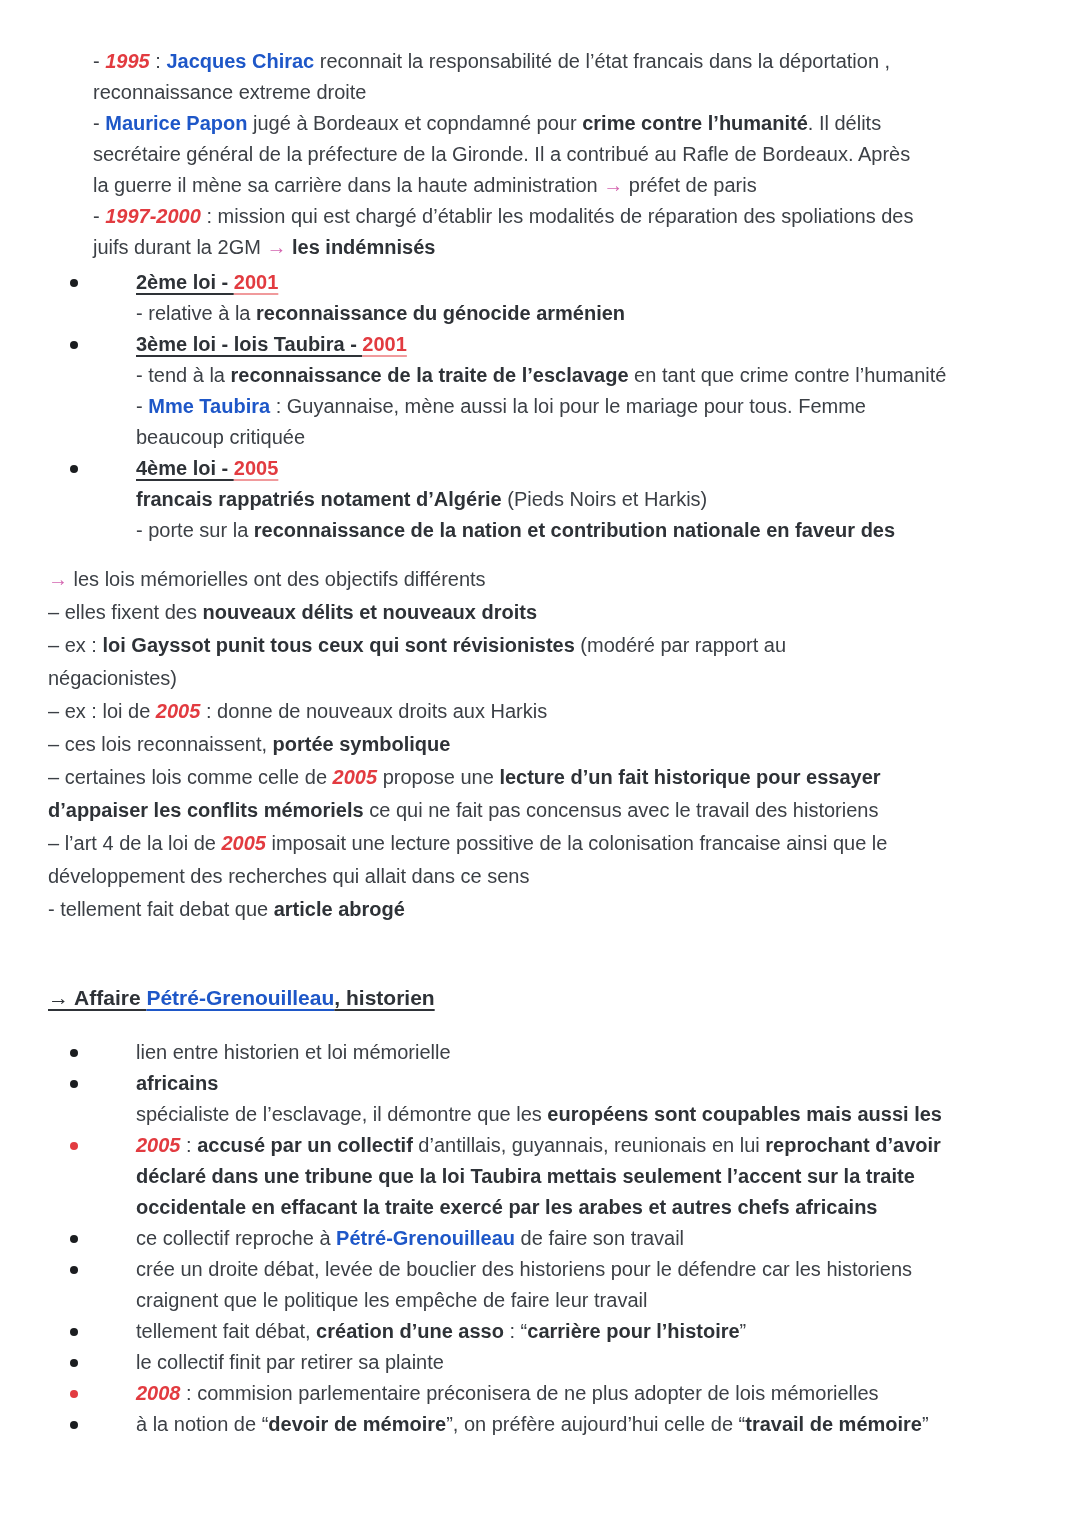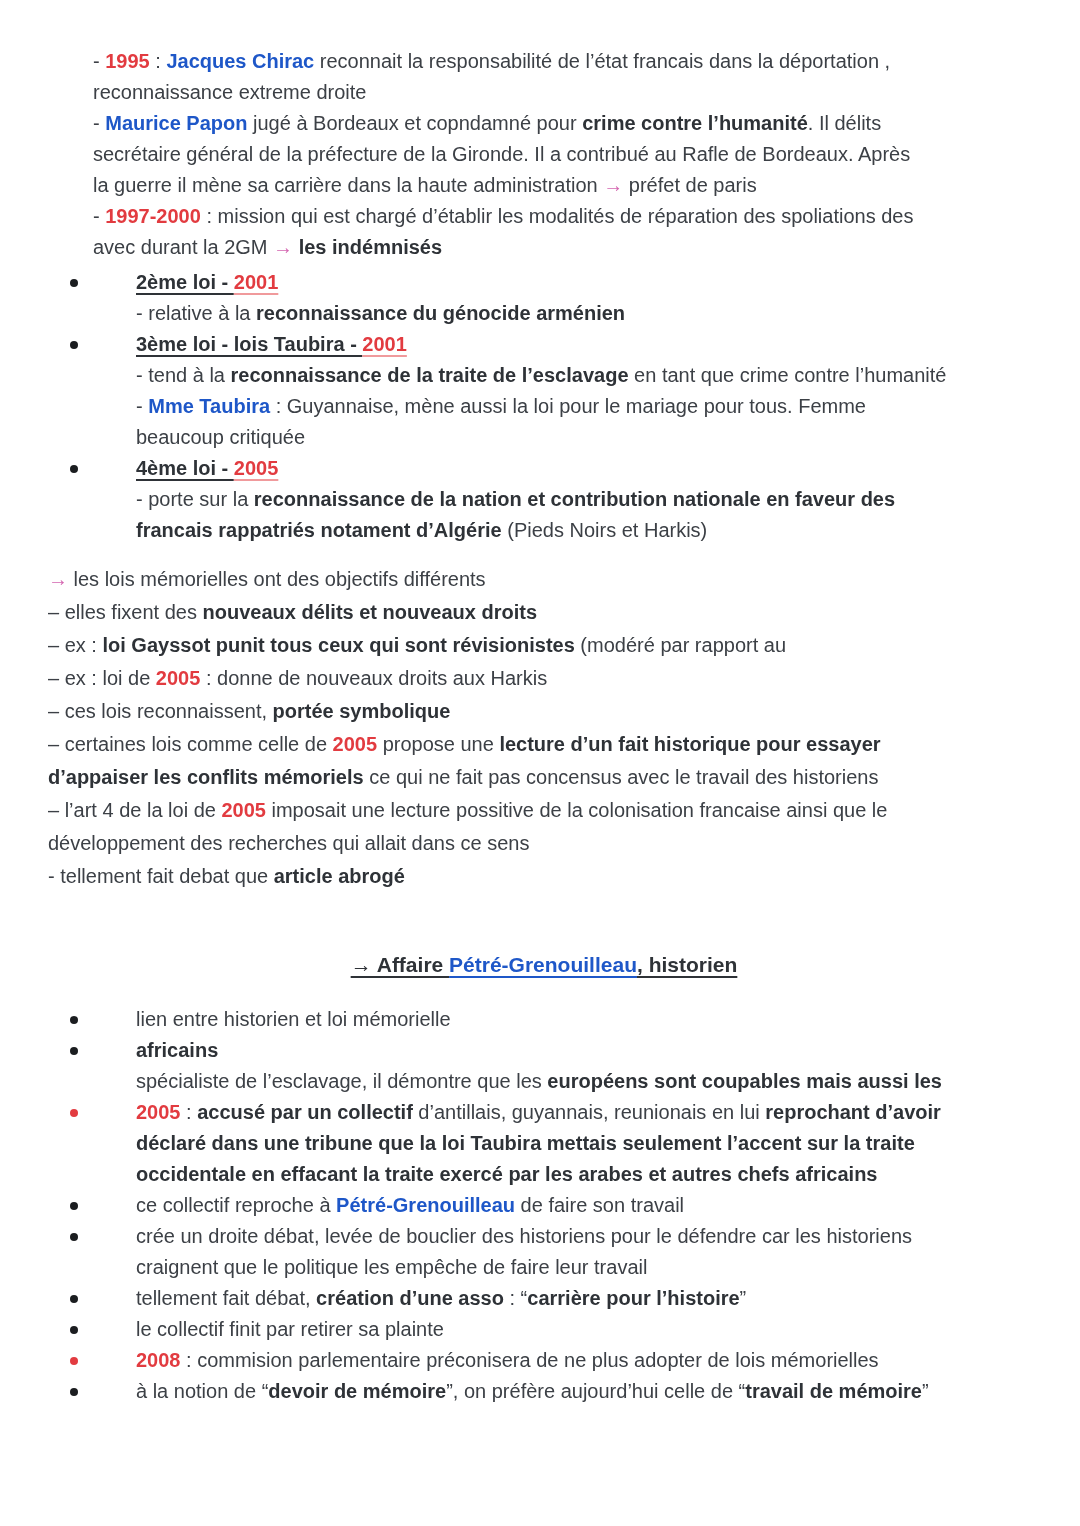"1995" .s-red { font-style: none -> italic }
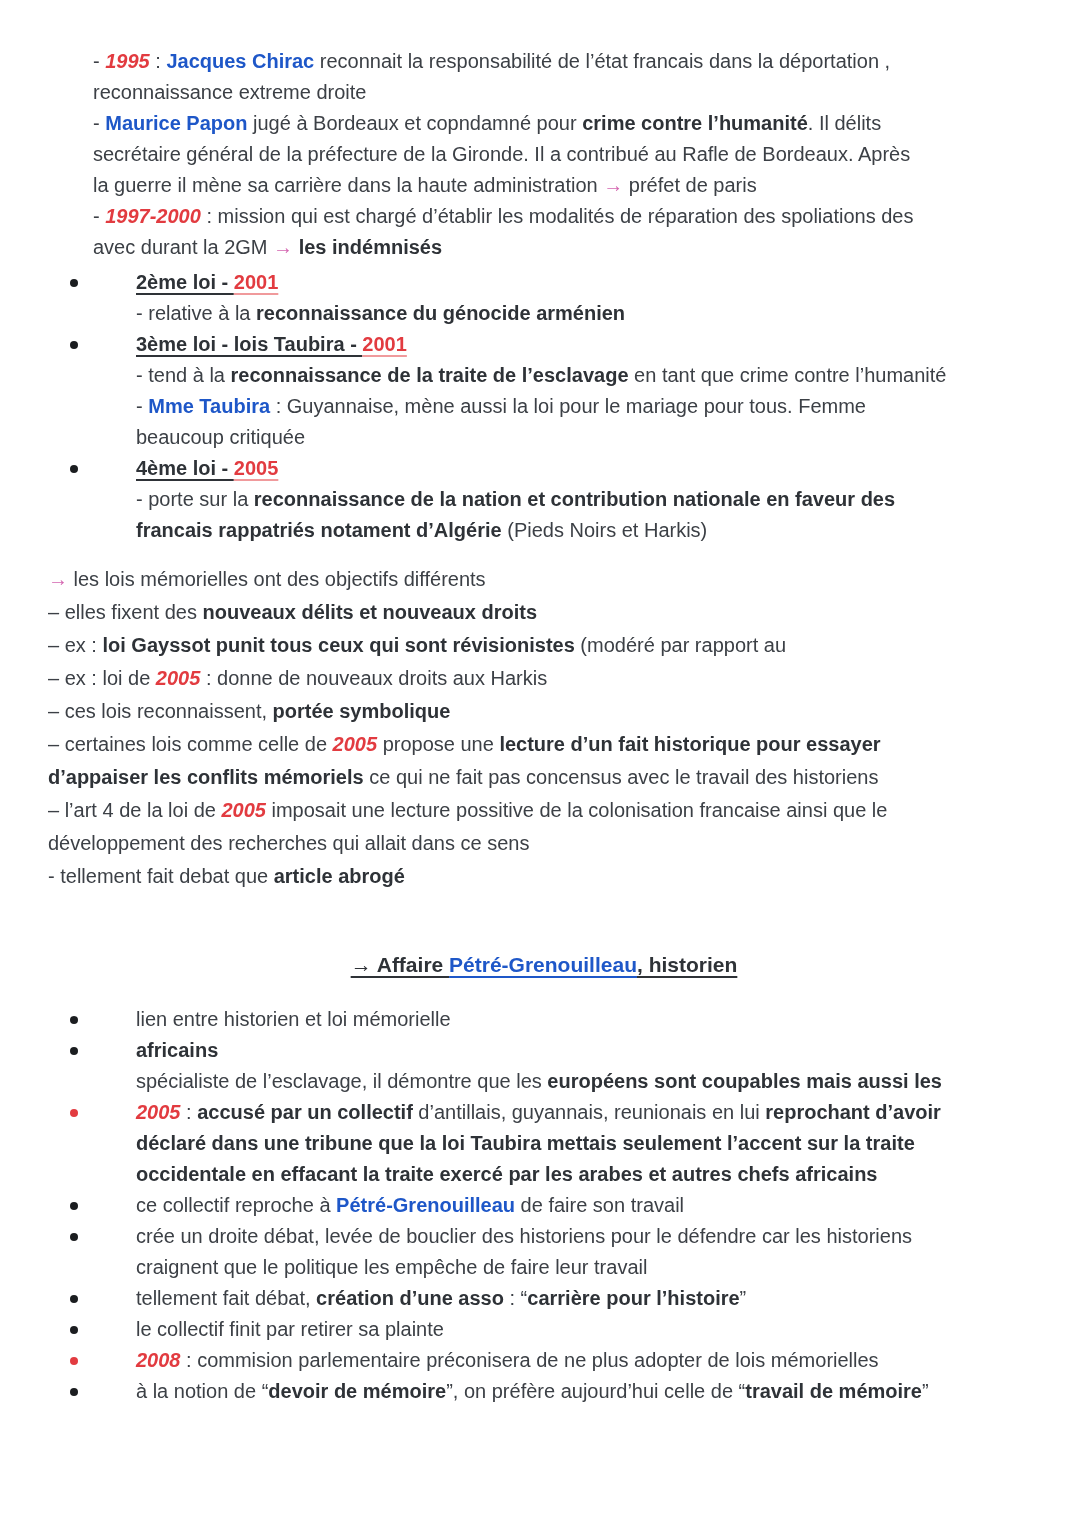"avec durant la 2GM" span.s-n { text: avec -> juifs }
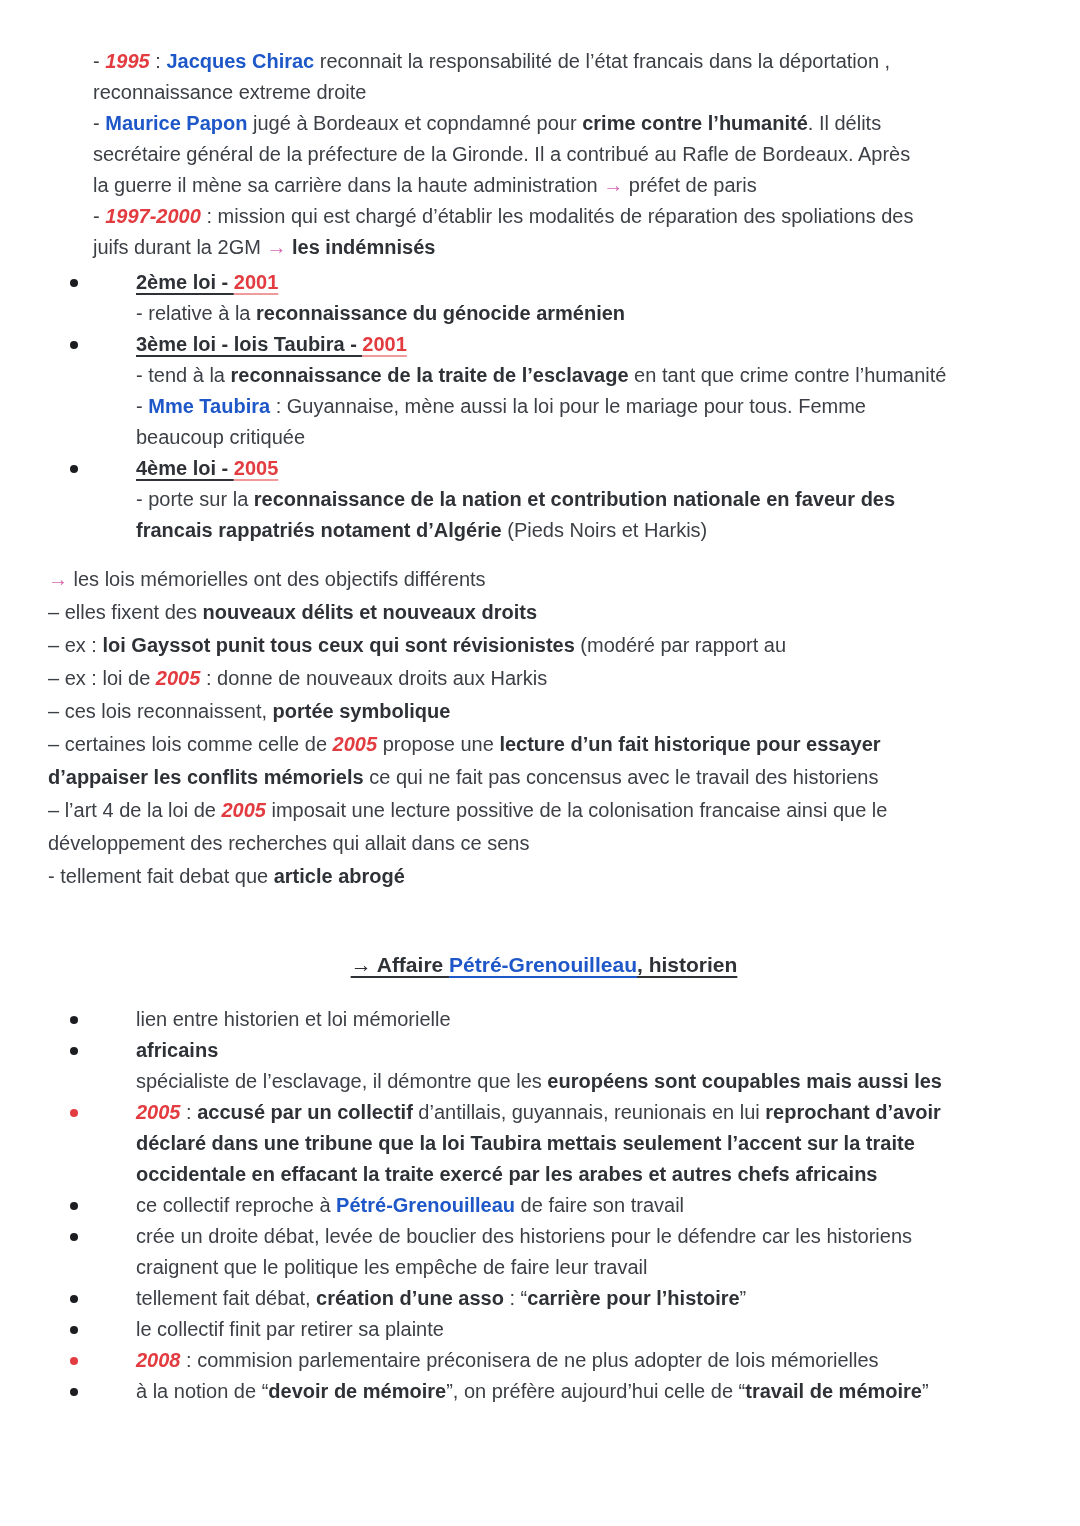"- porte sur la reconnaissance" div.line { order: before "francais rappatriés notament d’Algérie" -> after "francais rappatriés notament d’Algérie" }
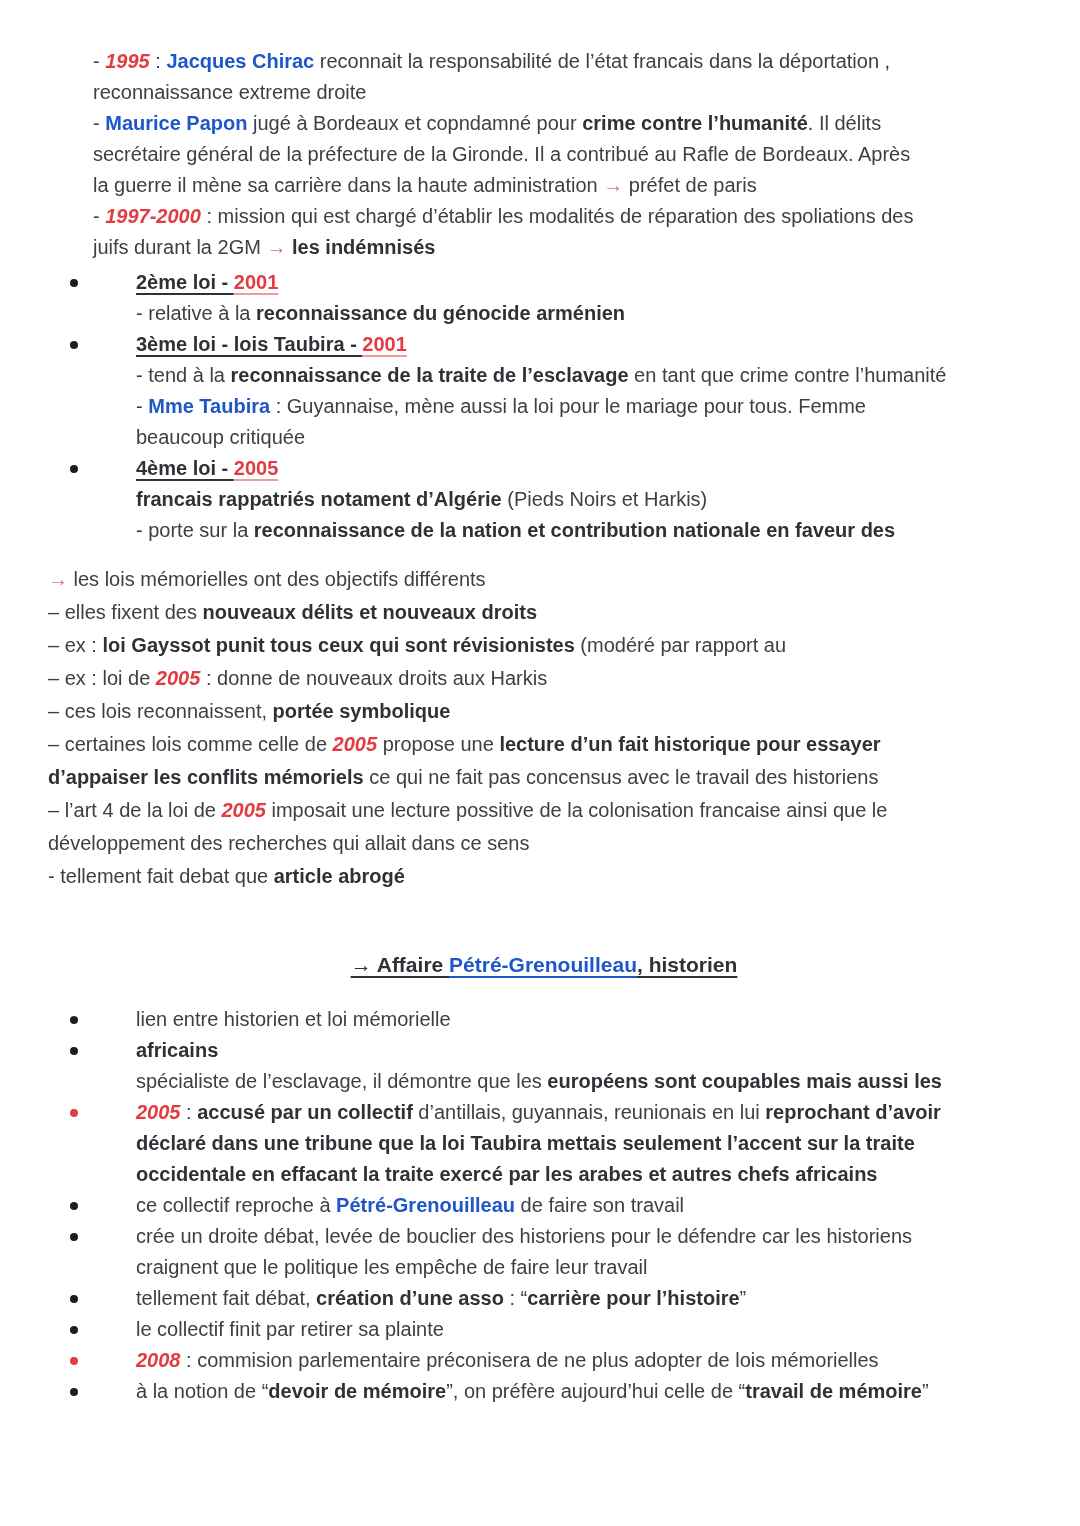"négacionistes)" div.line { html: none -> <div><span>négacionistes)</span></div> }
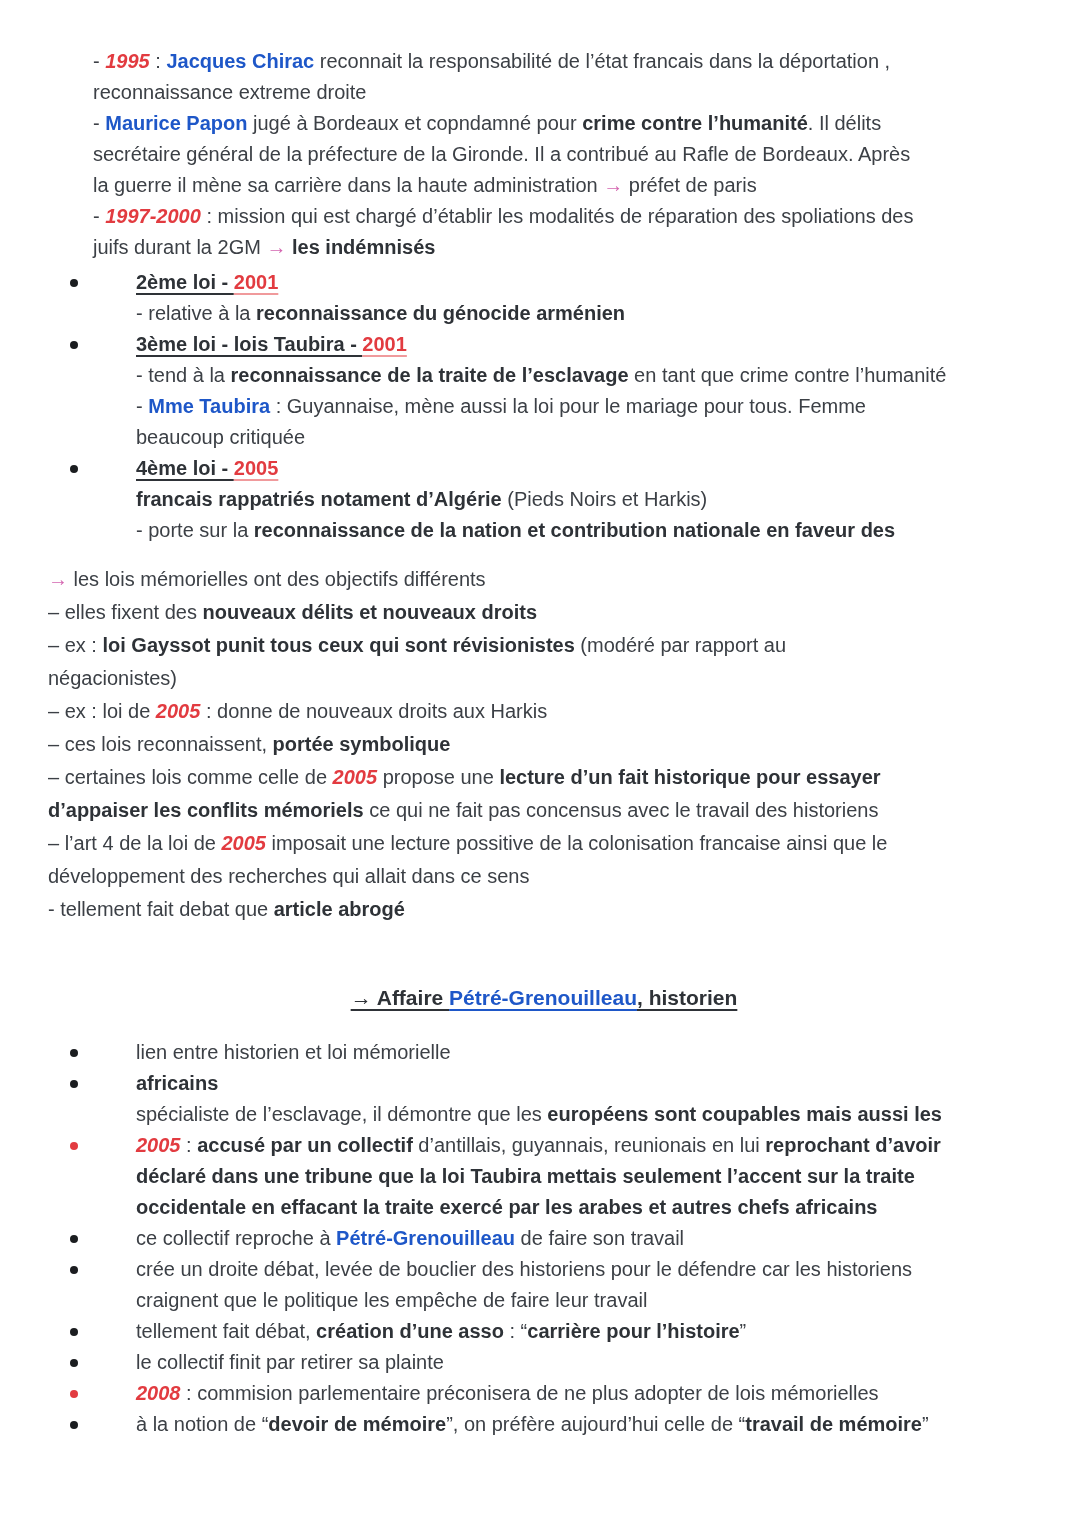"→ Affaire Pétré-Grenouilleau, historien" .heading .line { text-align: center -> none }
